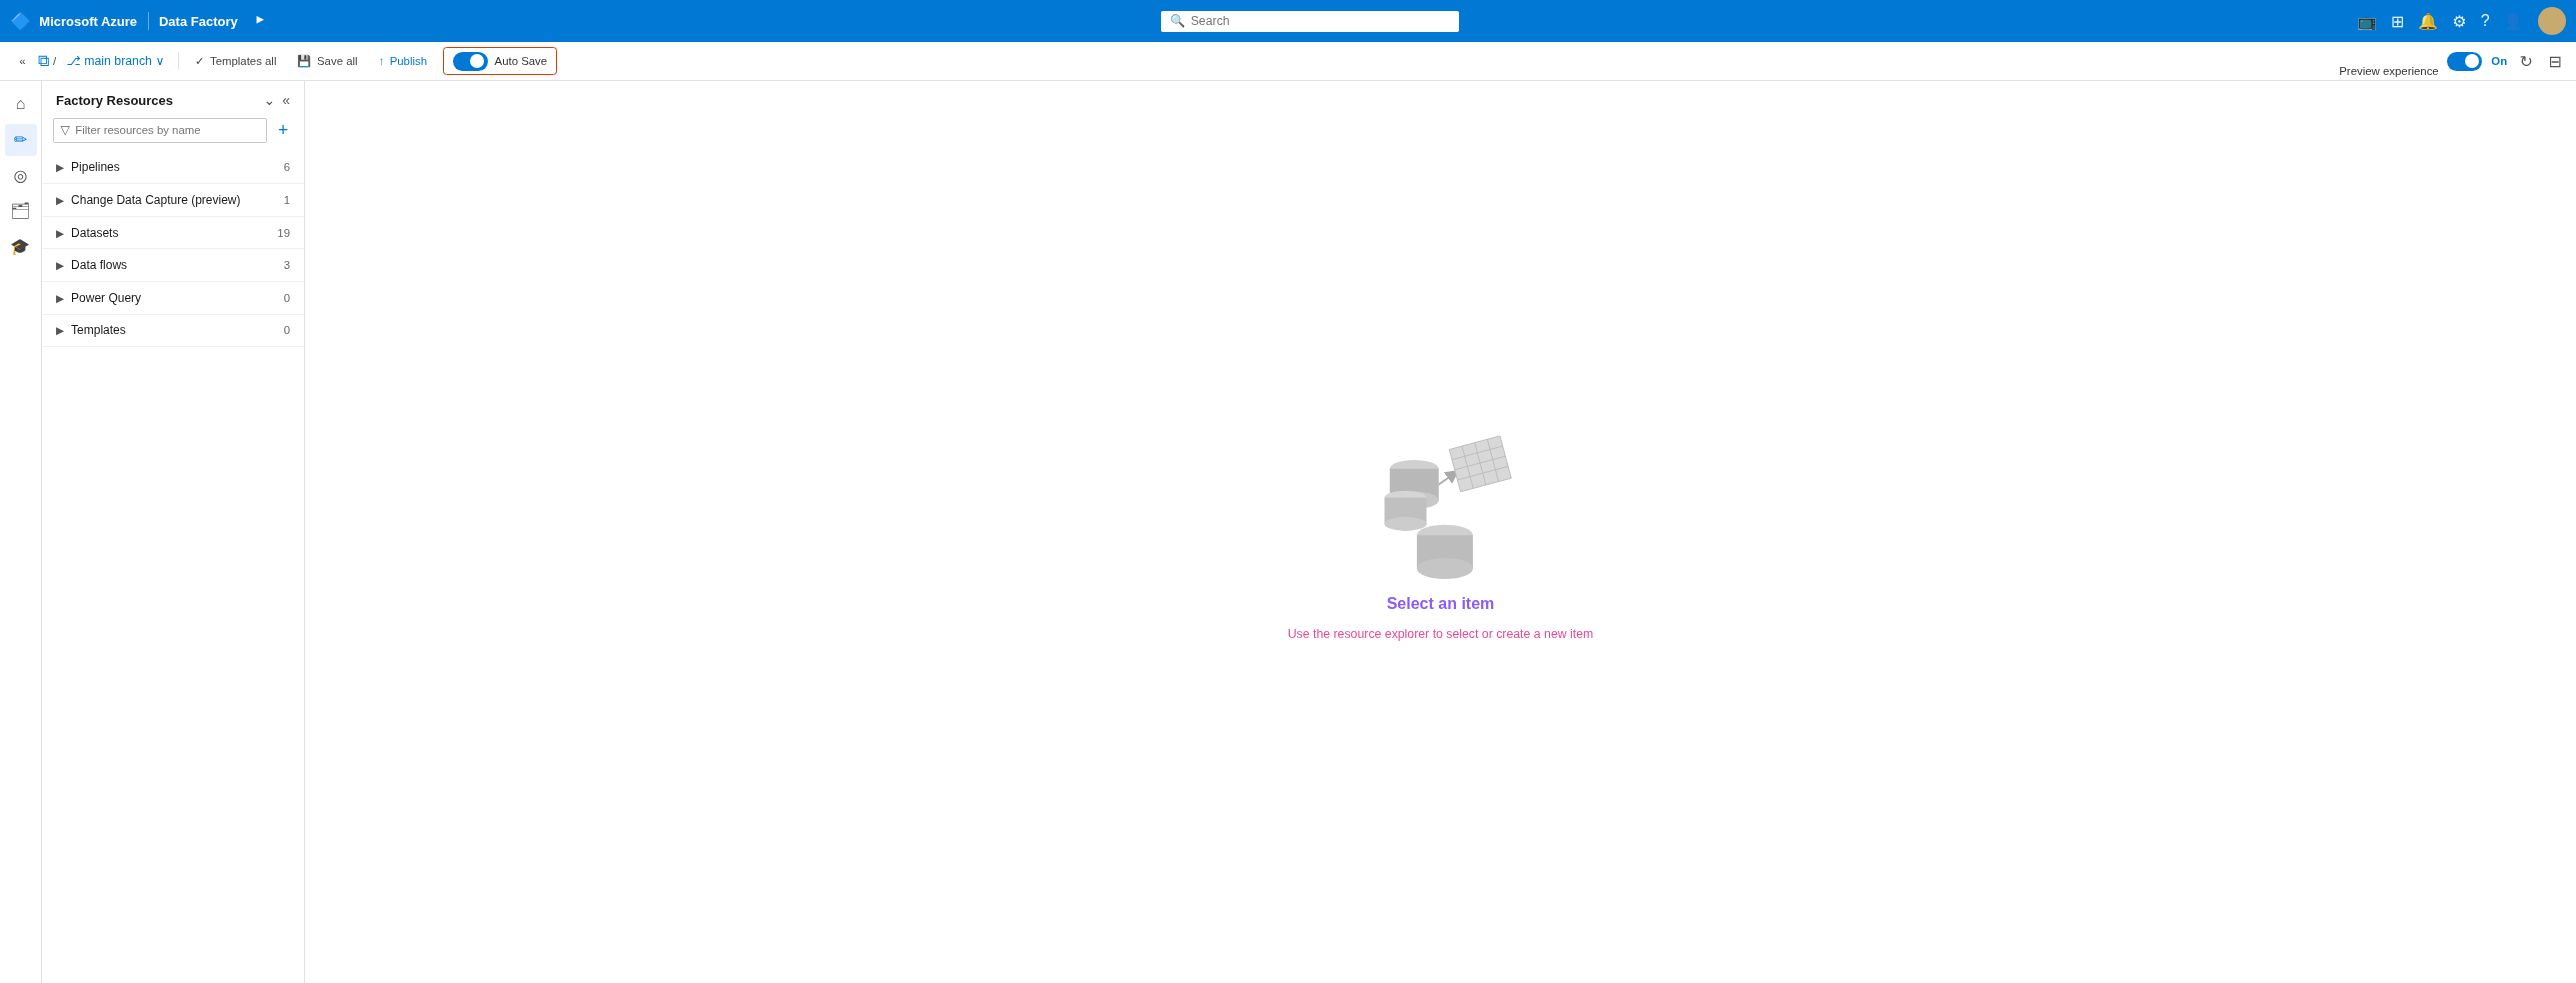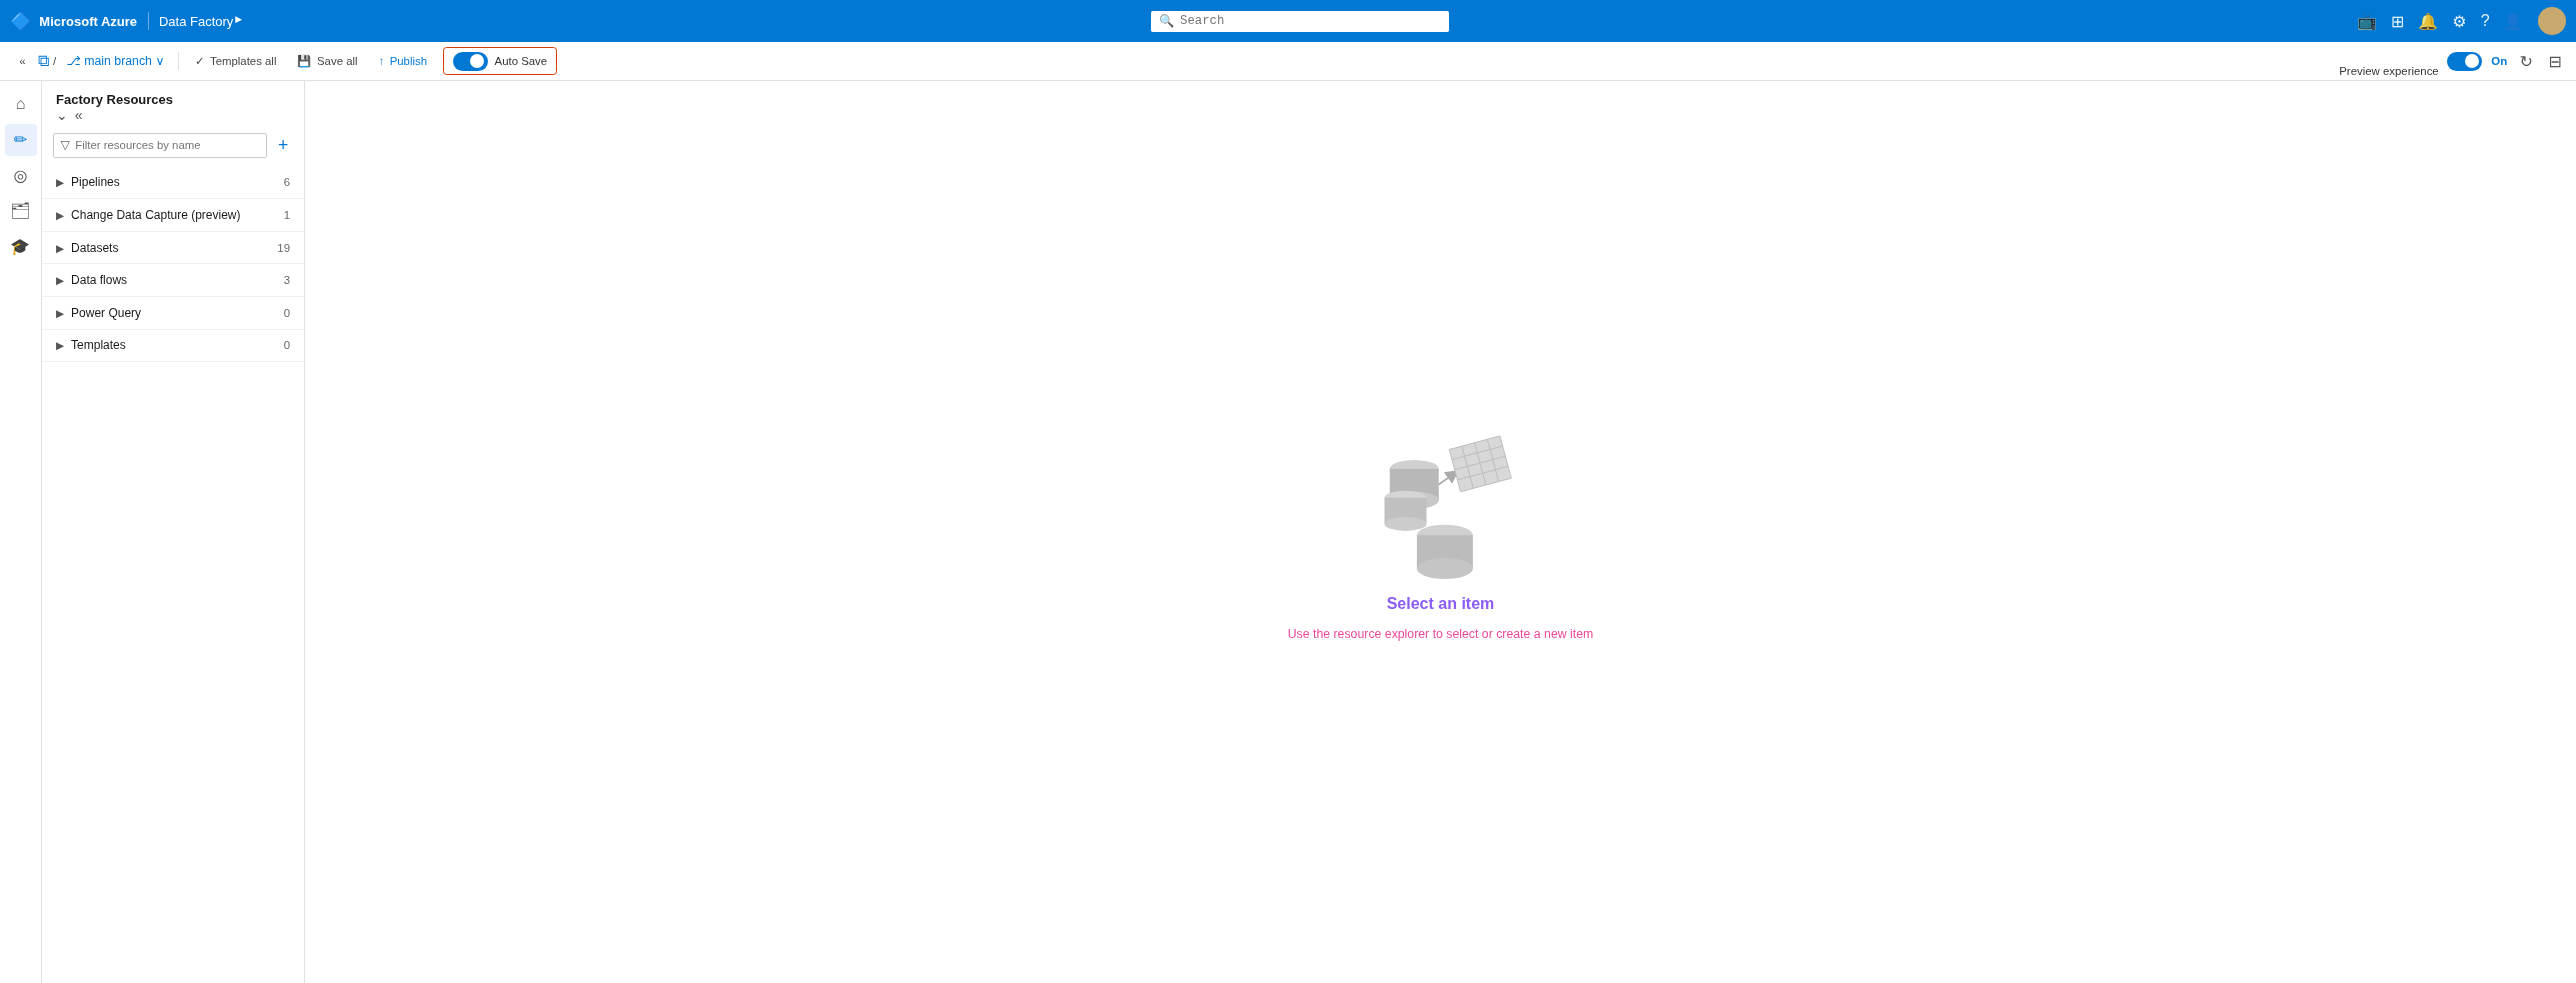"Data Factory" .top-nav-app-name { font-weight: 400 -> 700; gap: 2px -> 19px }
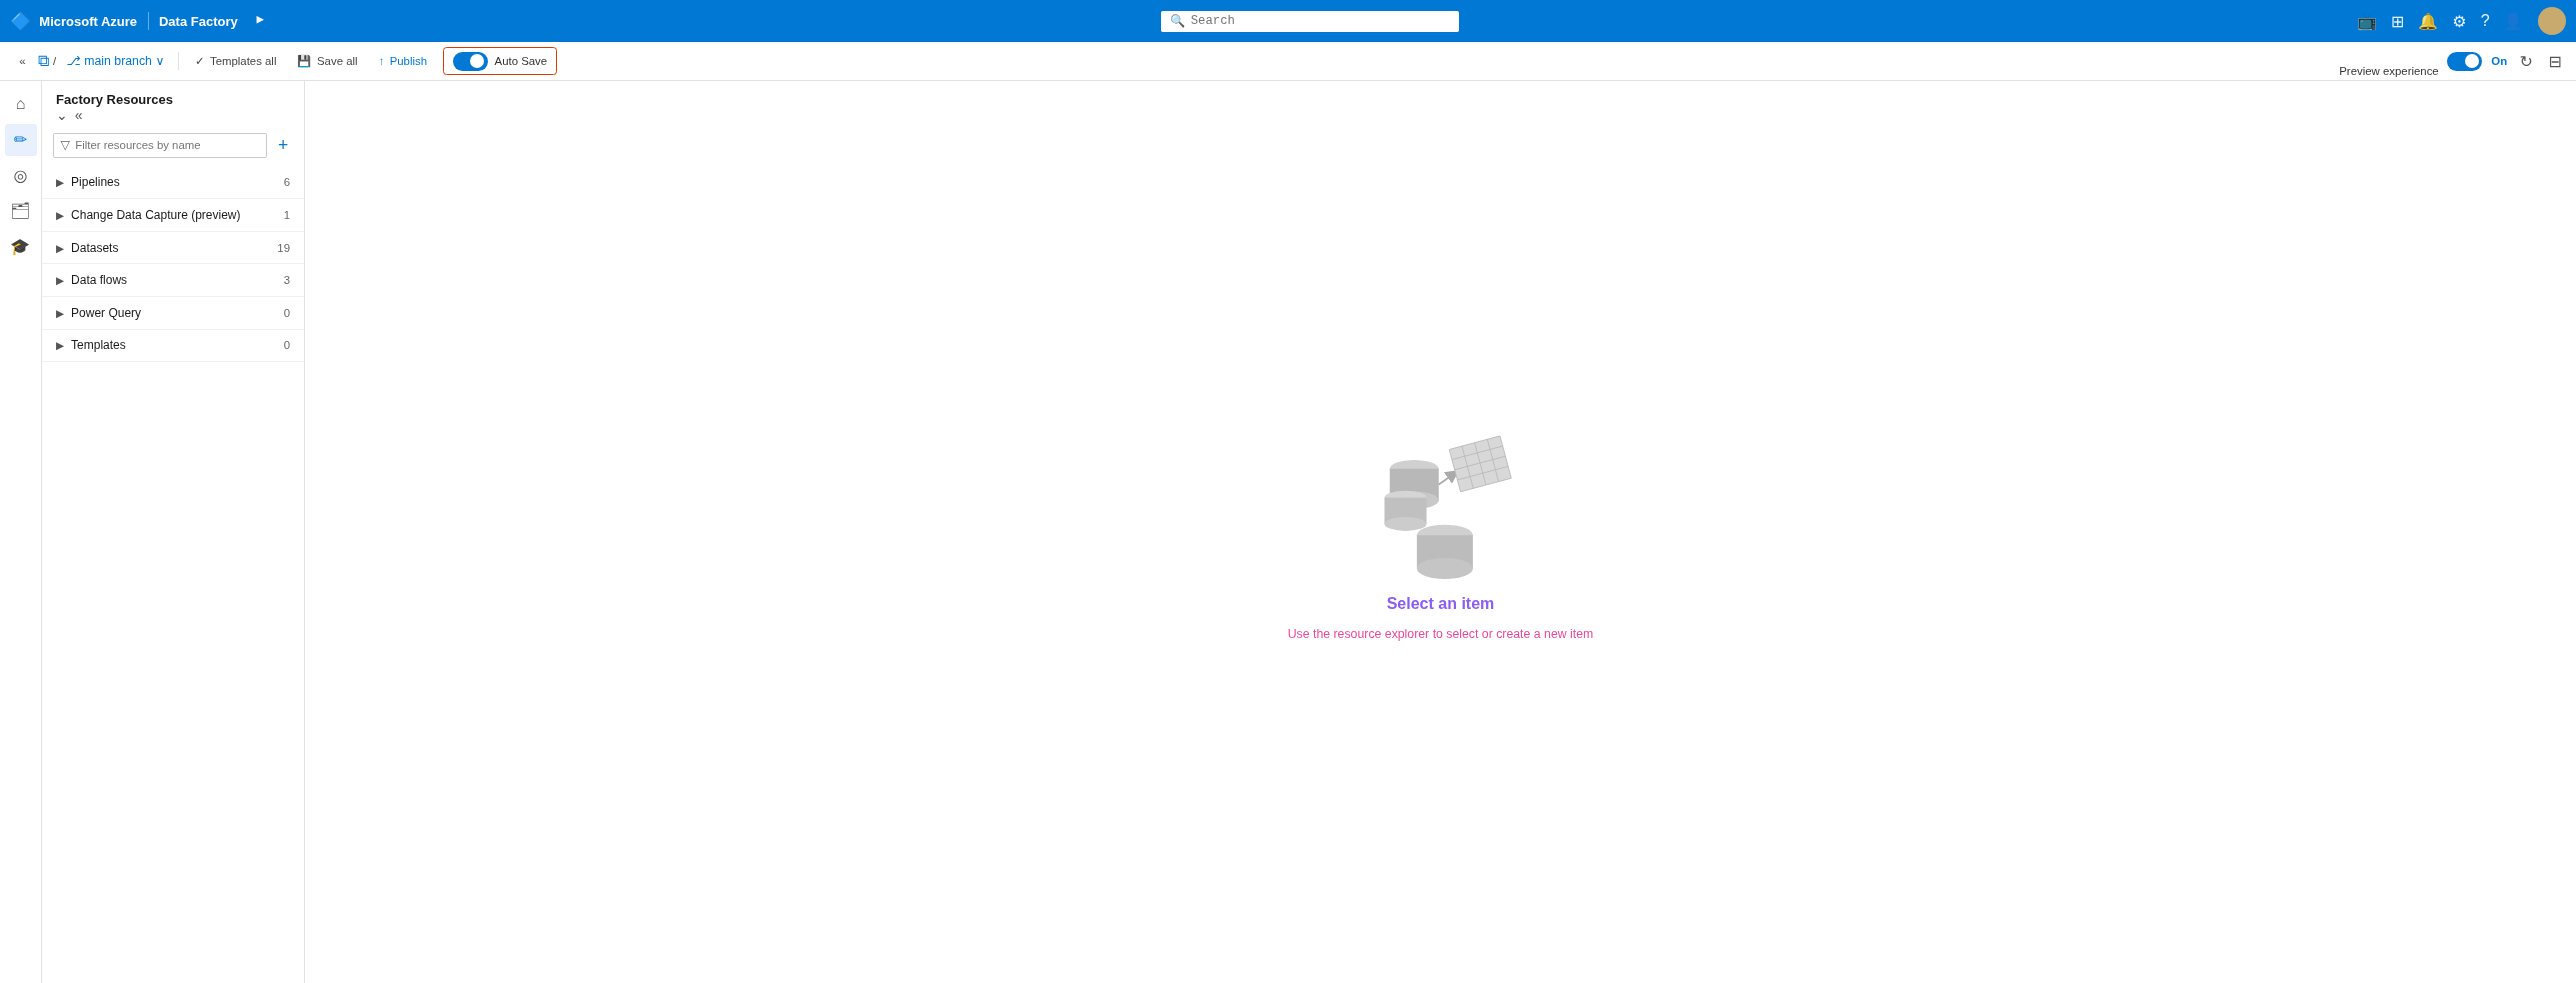"Search" .search-box input { font-family: Liberation Mono, monospace -> none }
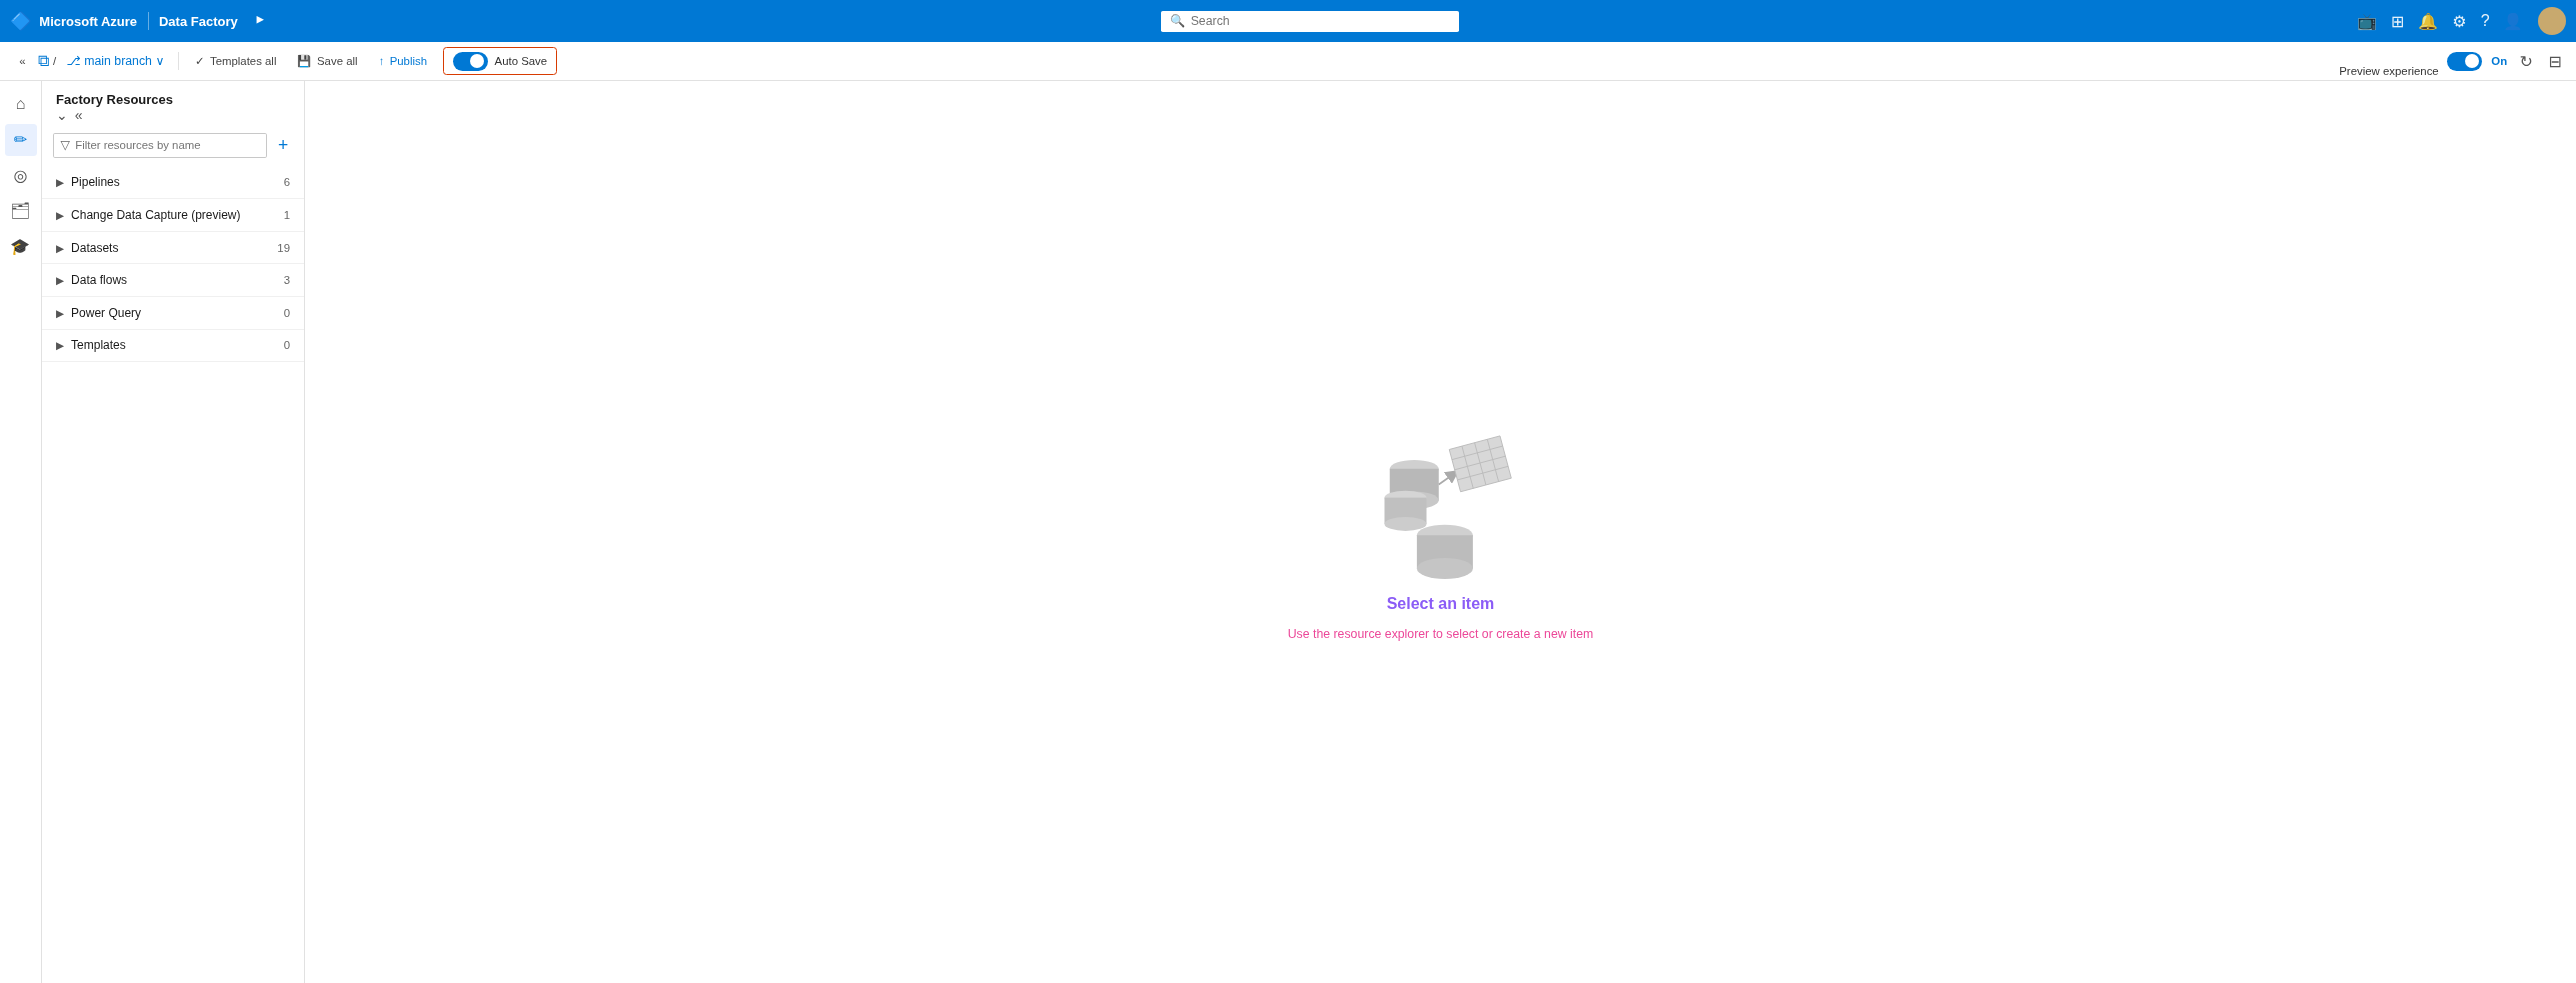"Factory Resources" .factory-panel-header { align-items: flex-start -> flex-end; flex-direction: column -> none }
